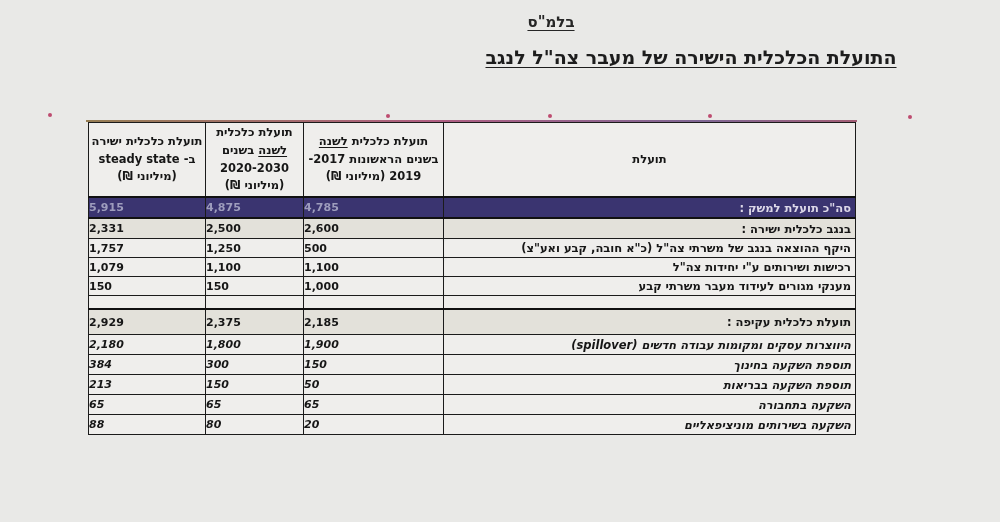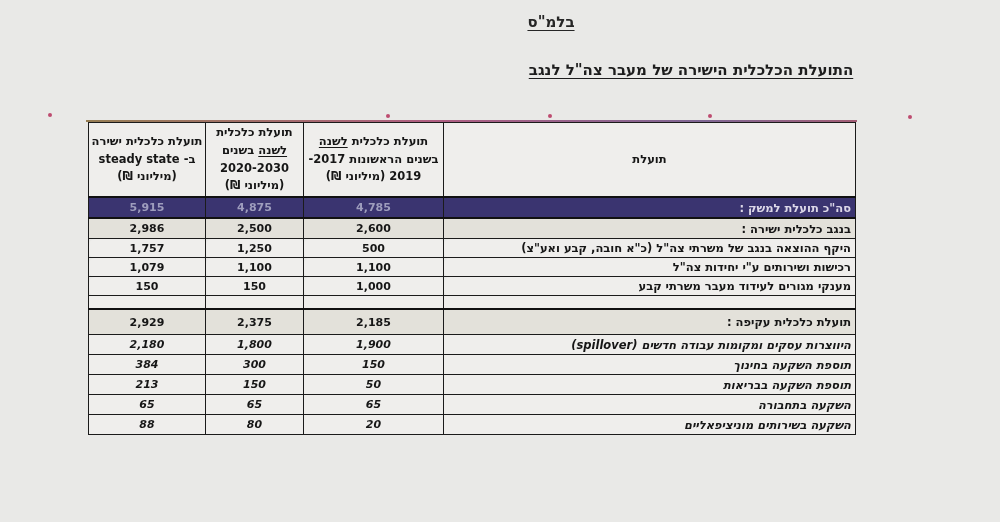"התועלת הכלכלית הישירה של מעבר" .doc-title { font-size: 15px -> 19px; top: 61px -> 46px }
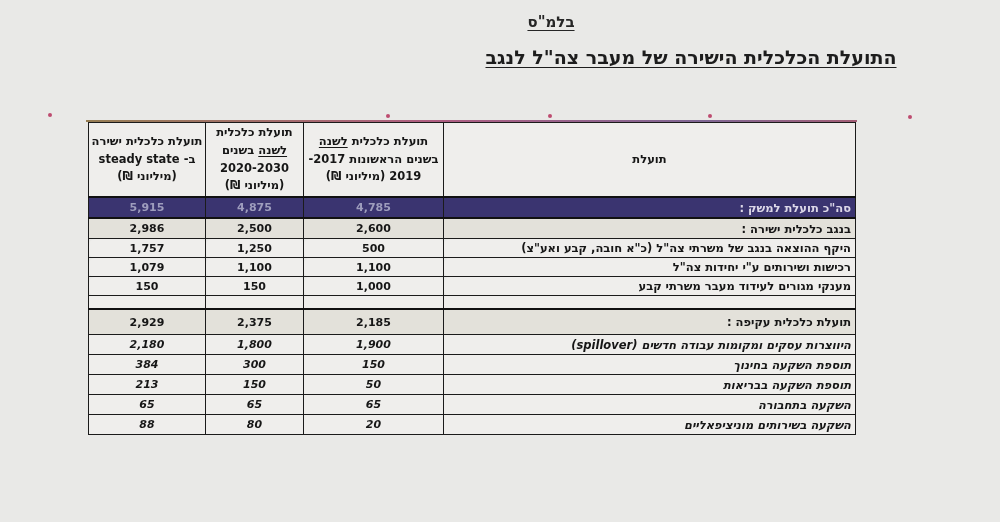"5,915" td.num { text-align: center -> left }
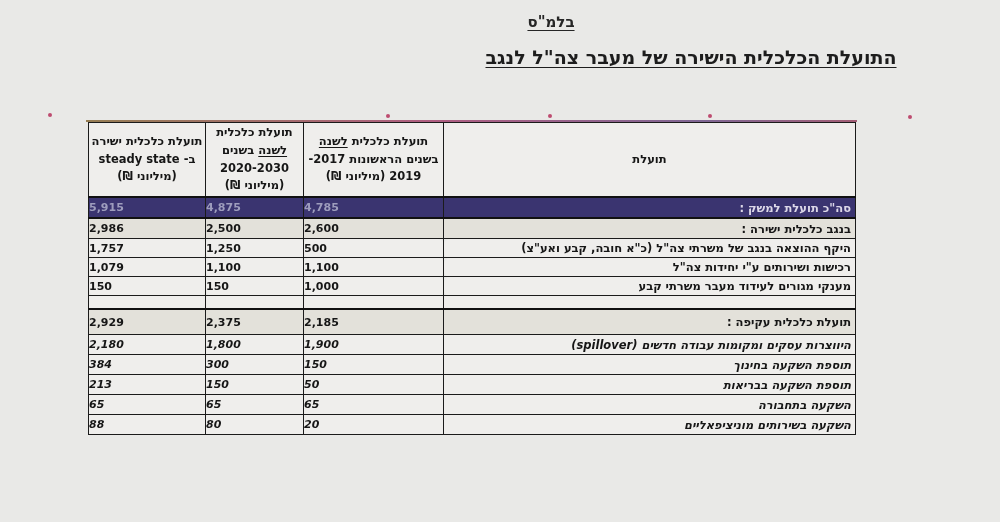"2,986" td.num { text: 2,986 -> 2,331 }
